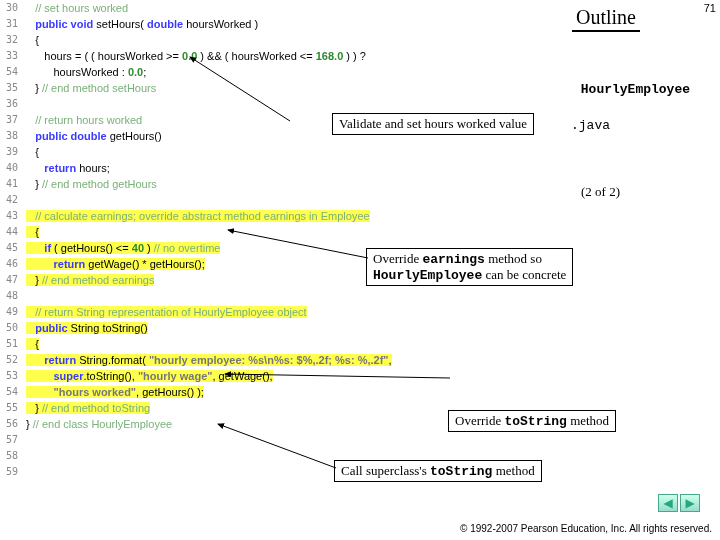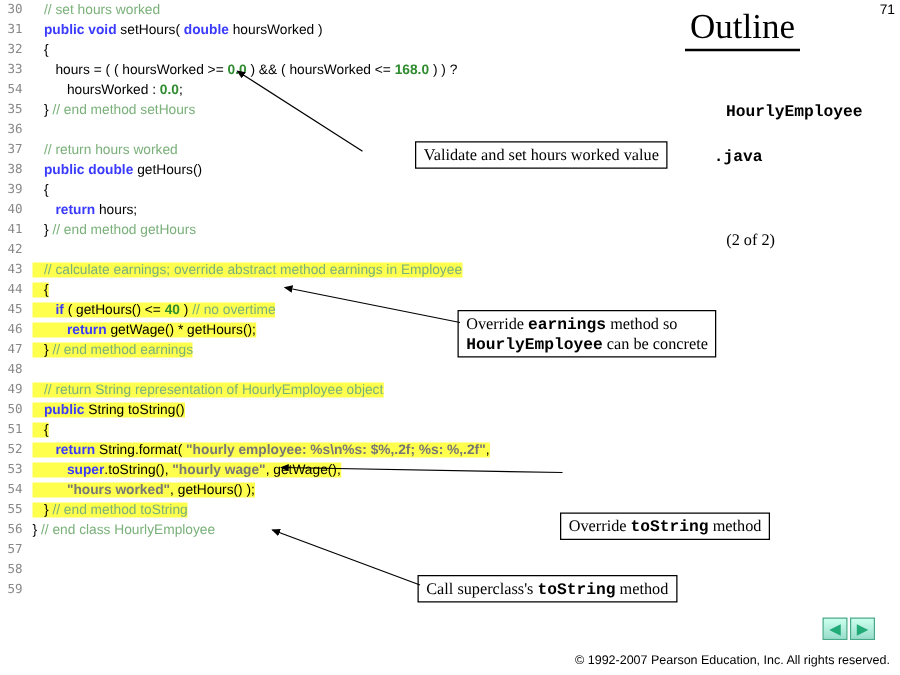"Outline" .outline { font-size: 28px -> 20px }
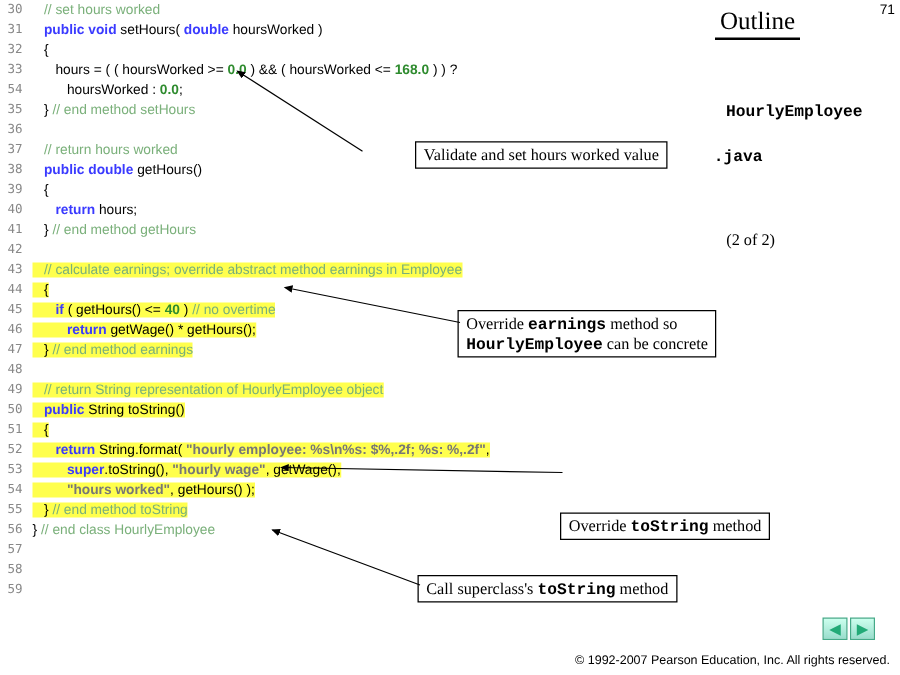".java" .lbl-ext { font-weight: bold -> normal }
